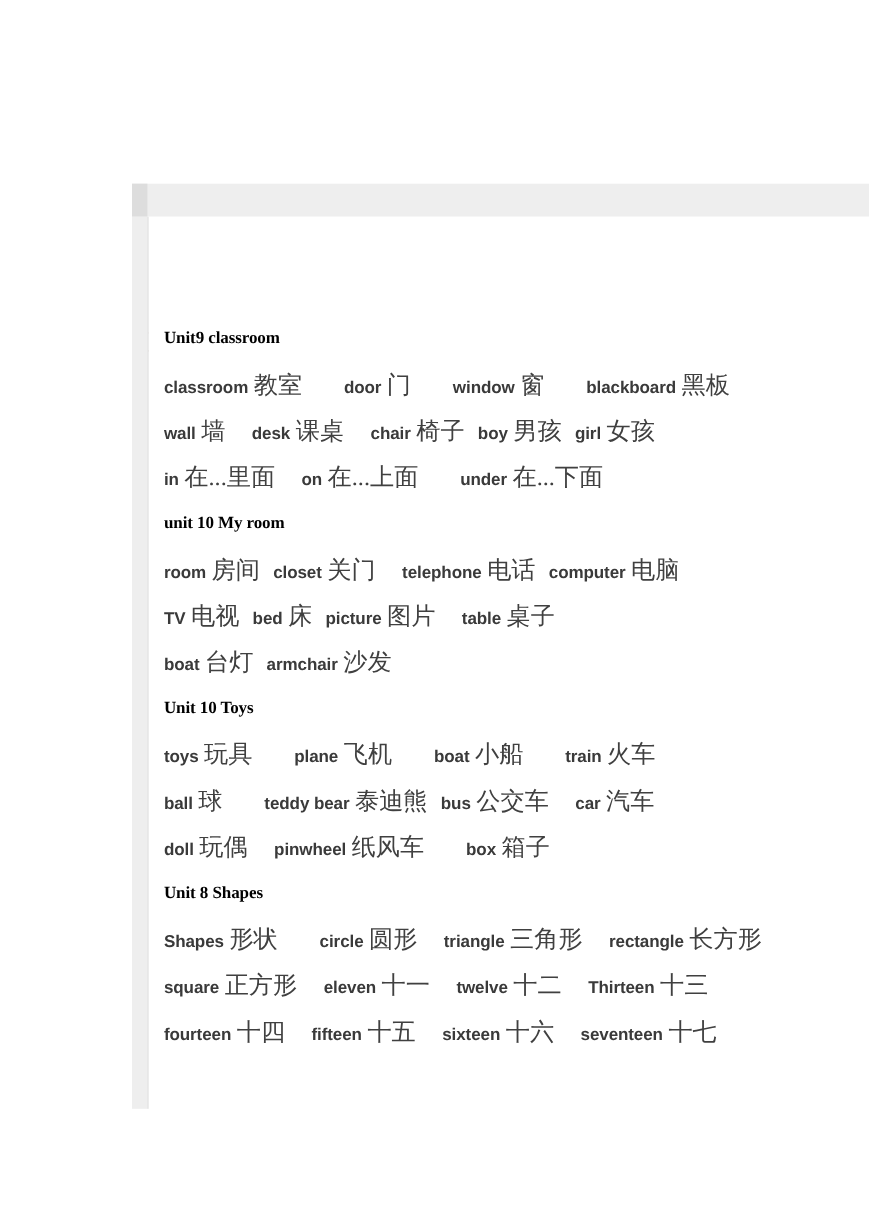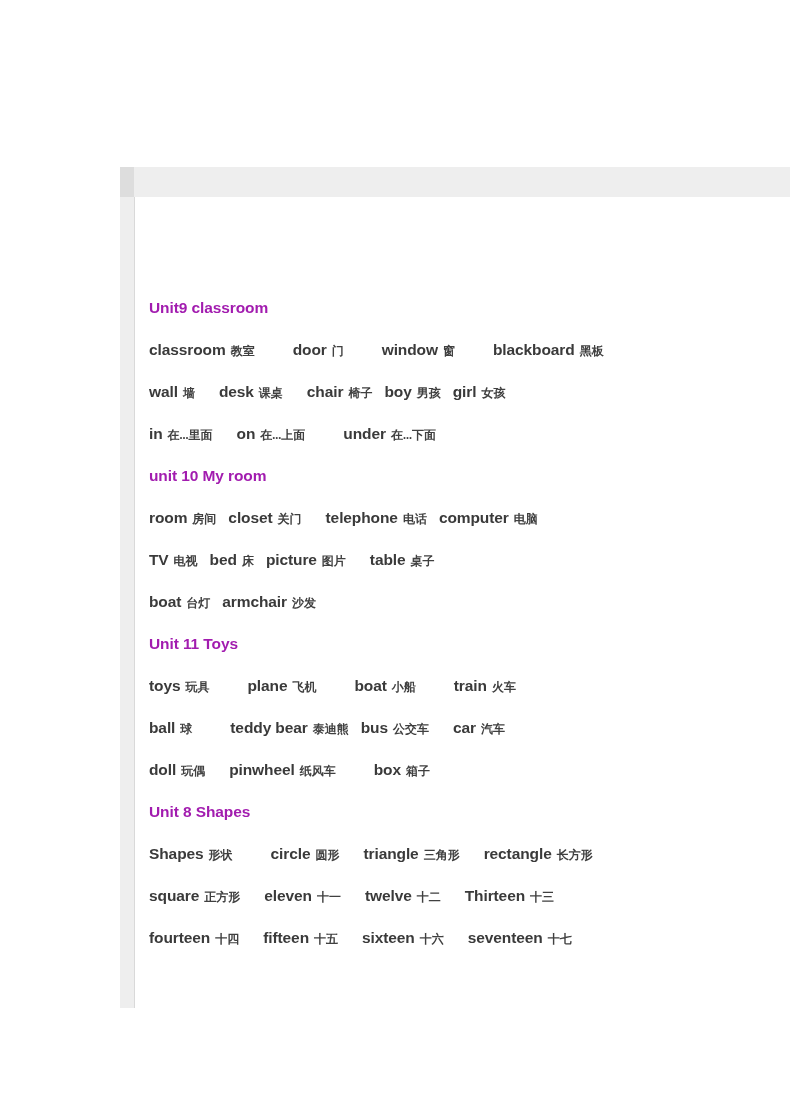"Unit9 classroom" .heading { color: #a21caf -> #000000; font-family: Liberation Sans, sans-serif -> Liberation Serif, serif }
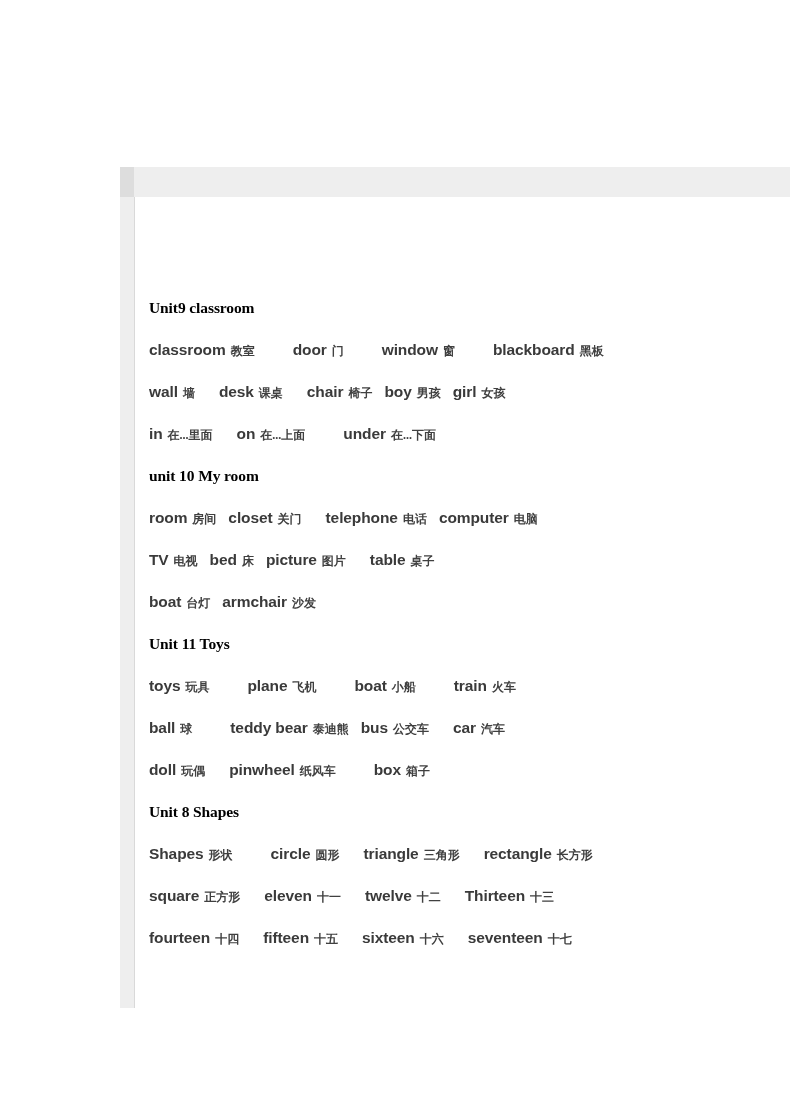"教室" .zh { font-size: 12px -> 22px; font-weight: bold -> normal }
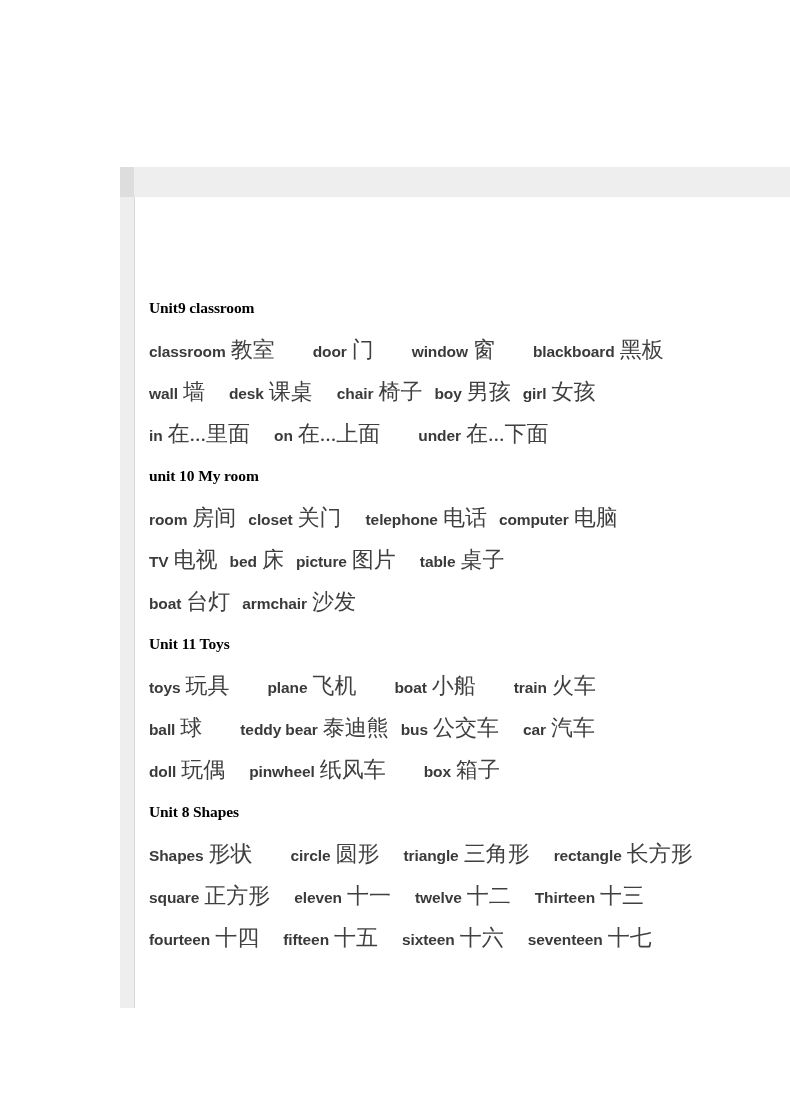"Unit 11 Toys" span.heading { text: 11 -> 10 }
